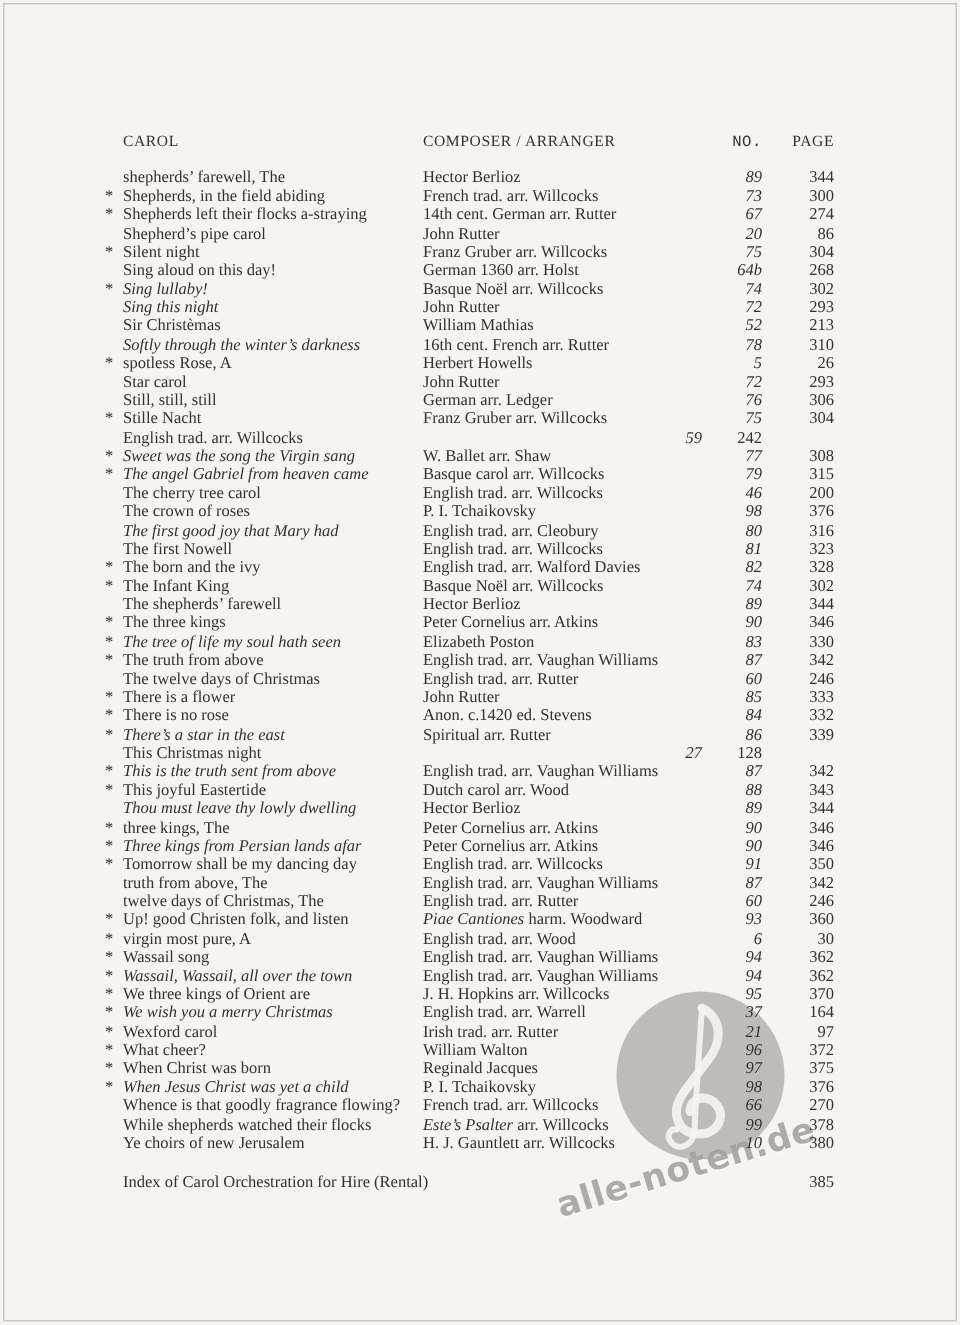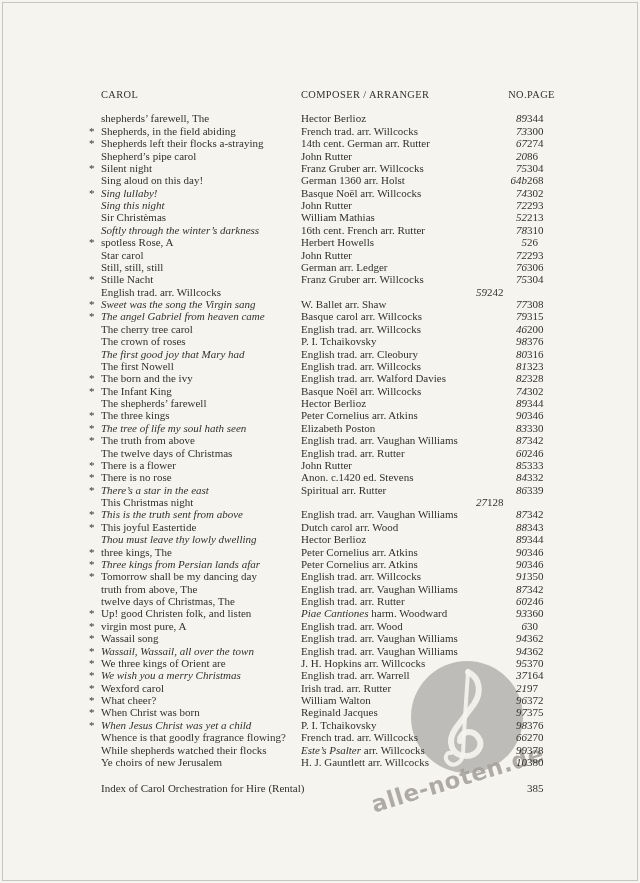"CAROL" .index-table { left: 89px -> 70px }
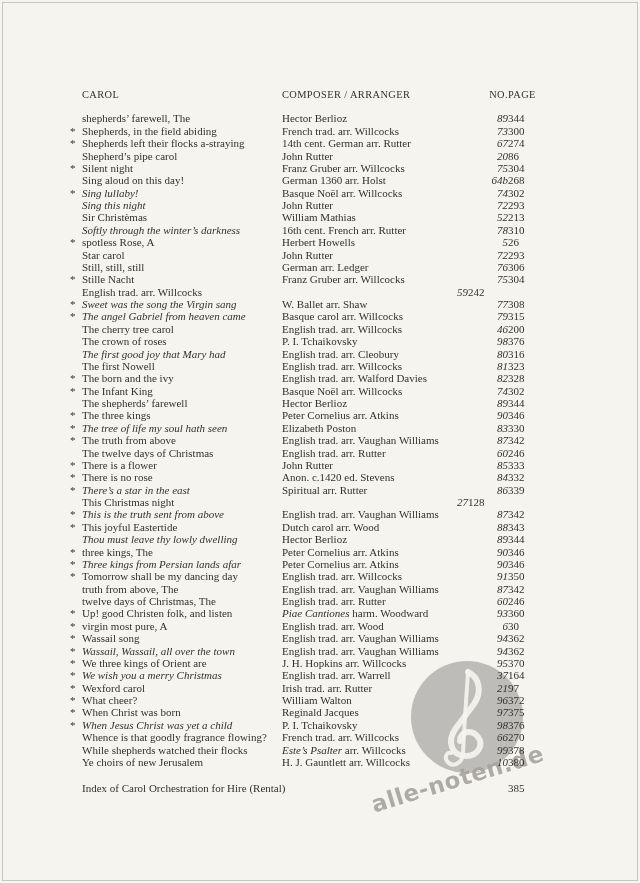"NO." .header-row .cell-no { font-family: none -> Liberation Mono, monospace }
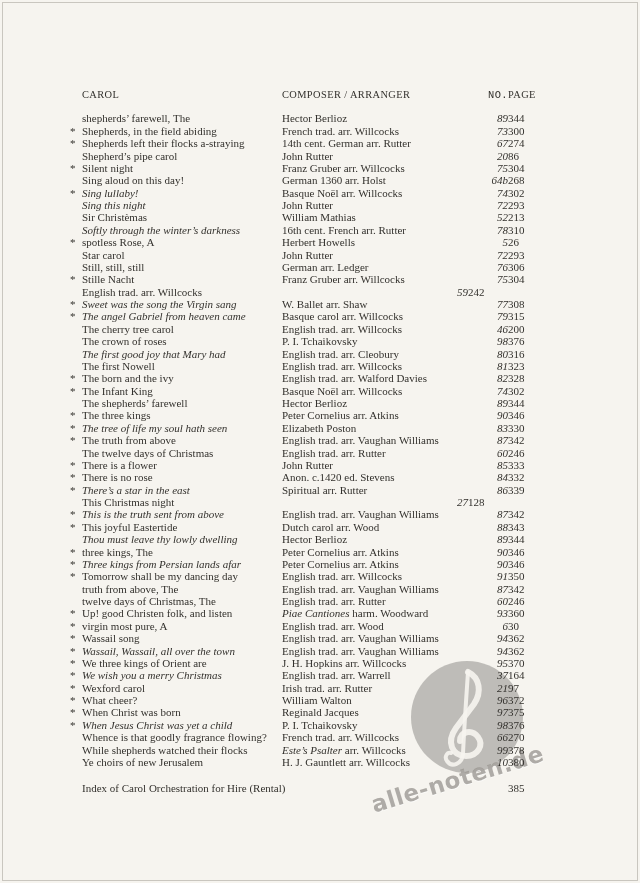"PAGE" .cell-page { text-align: none -> right }
